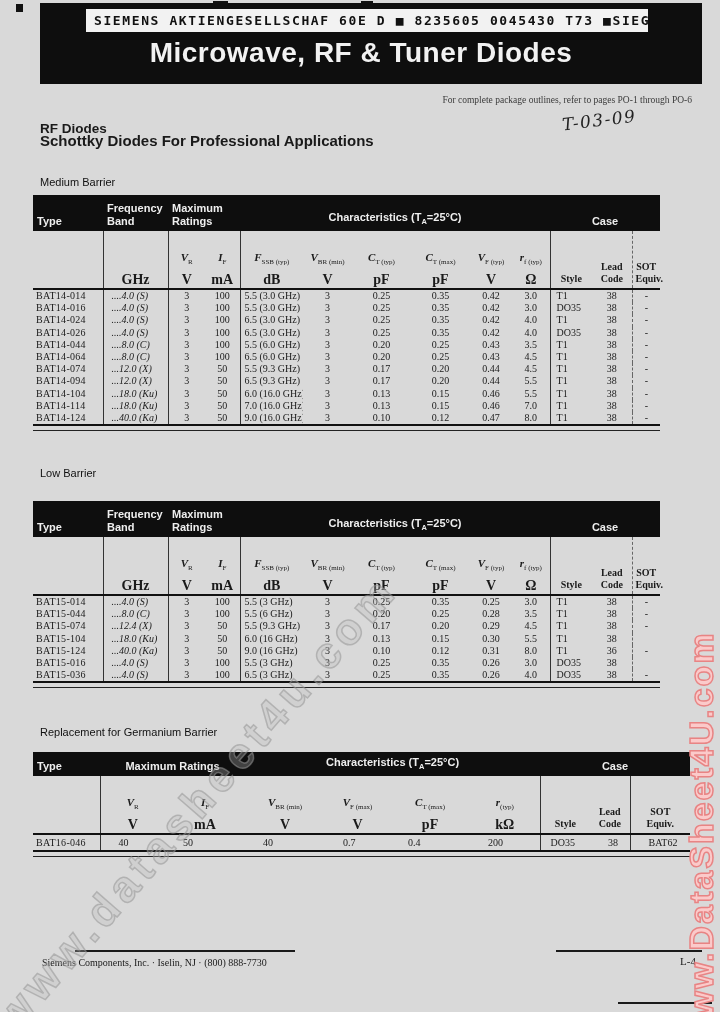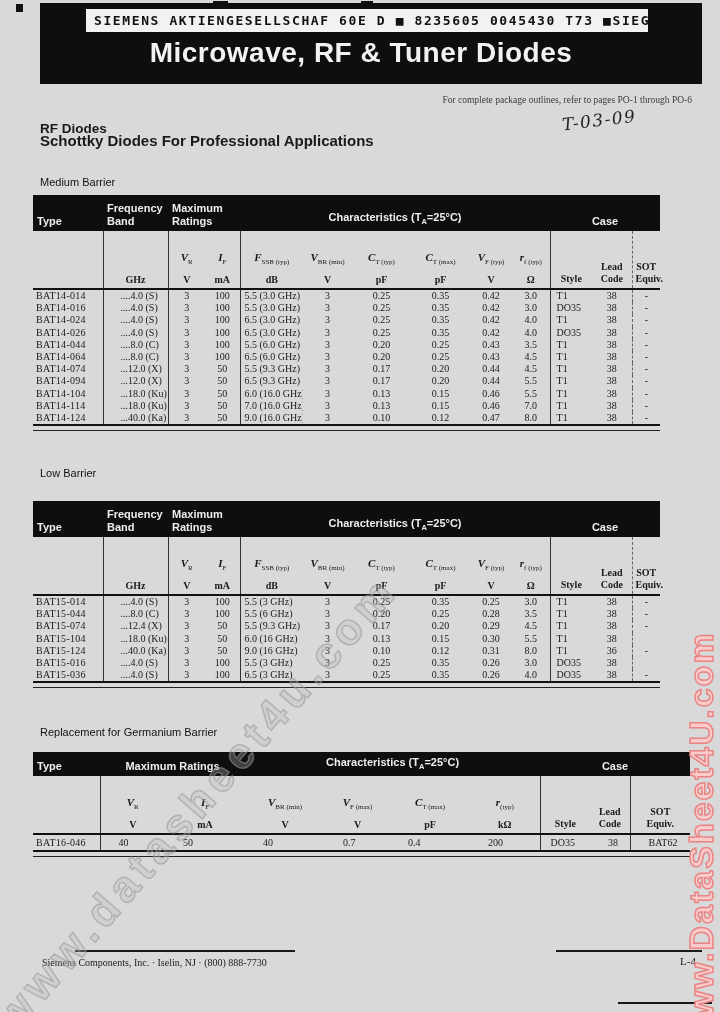"GHz" .unit { font-size: 10px -> 14px }
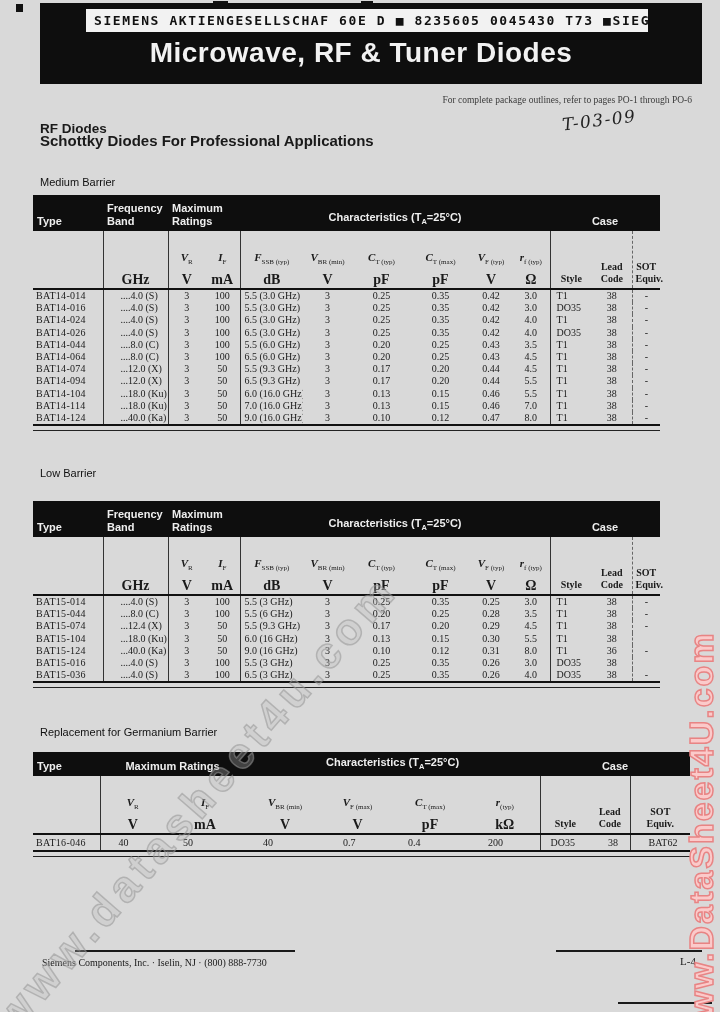"....4.0 (S)" .tbl-ml tbody td:nth-child(2) { font-style: none -> italic; padding-left: 17px -> 8px }
